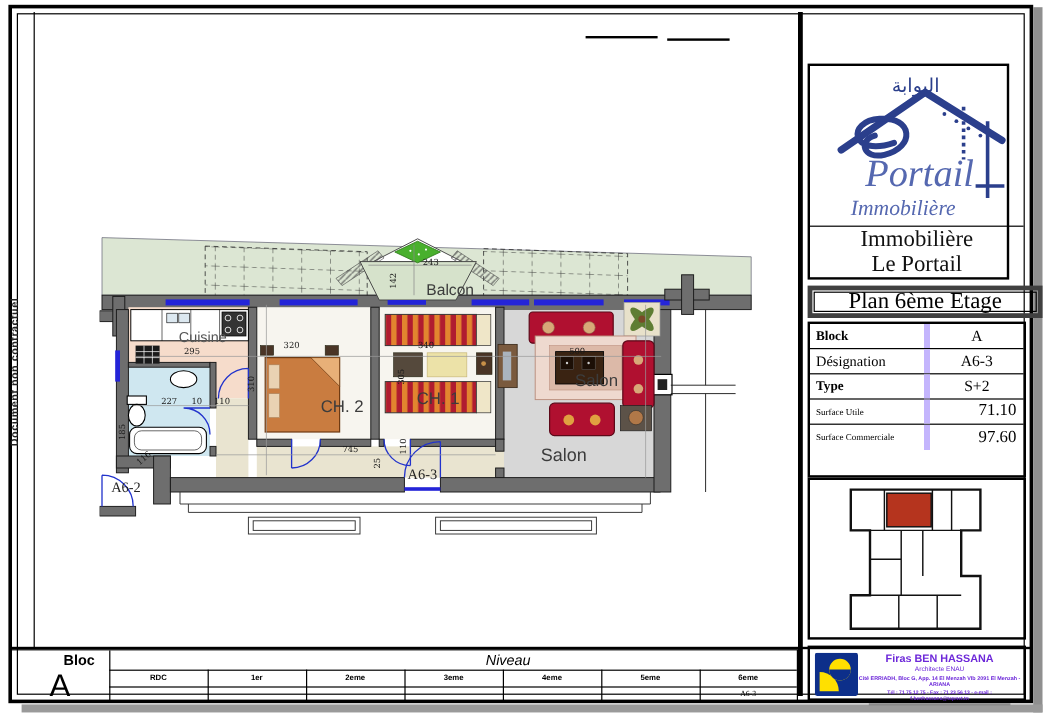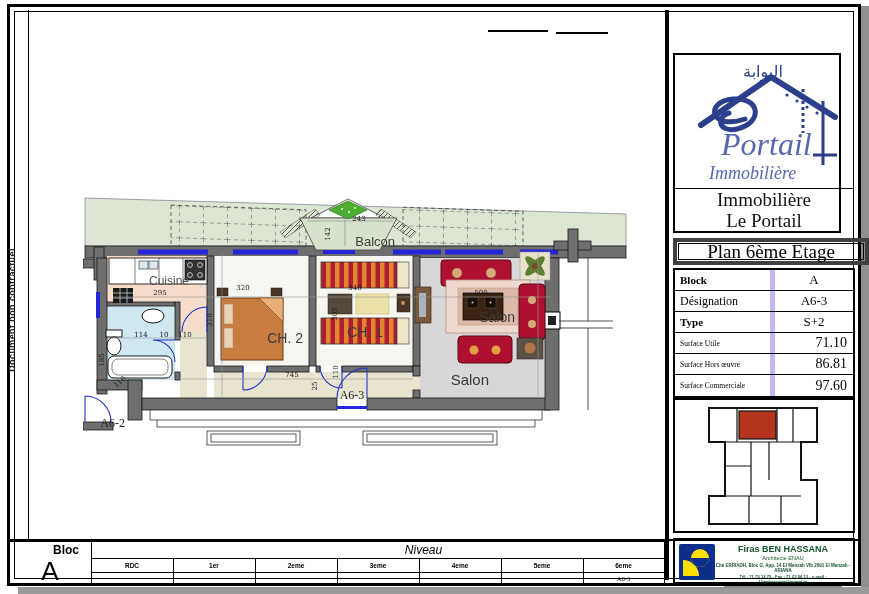"114" span.dim { text: 114 -> 227 }
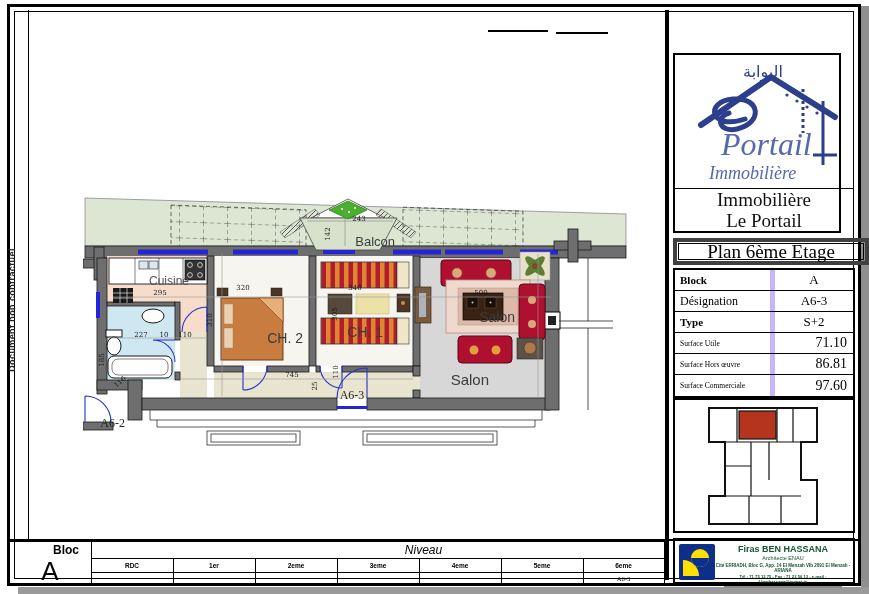"Surface Hors œuvre" div.spec-row { html: <div> <div>Surface Hors œuvre</div> <div>86.81</div> </div> -> none }
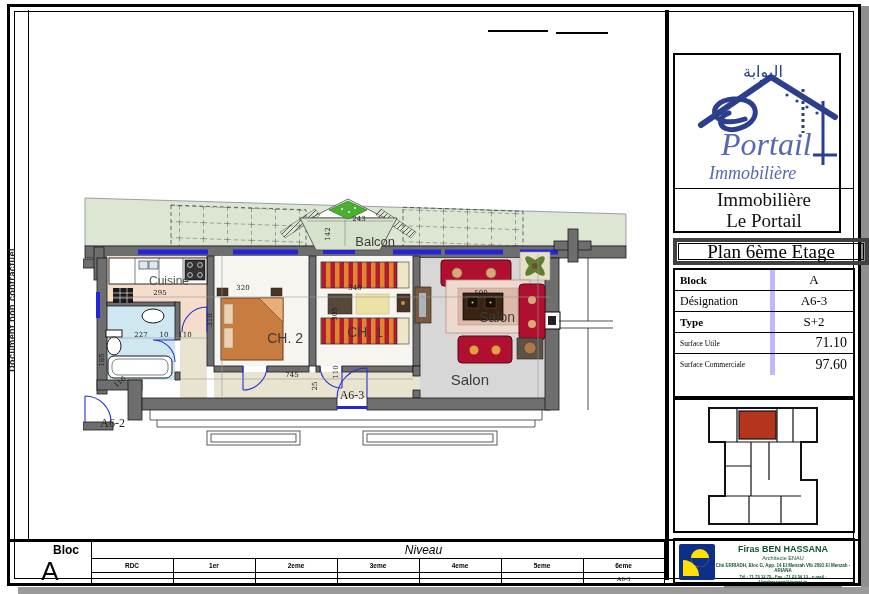"A6-2" span.unit-label { text-align: right -> none; top: 228px -> 211px }
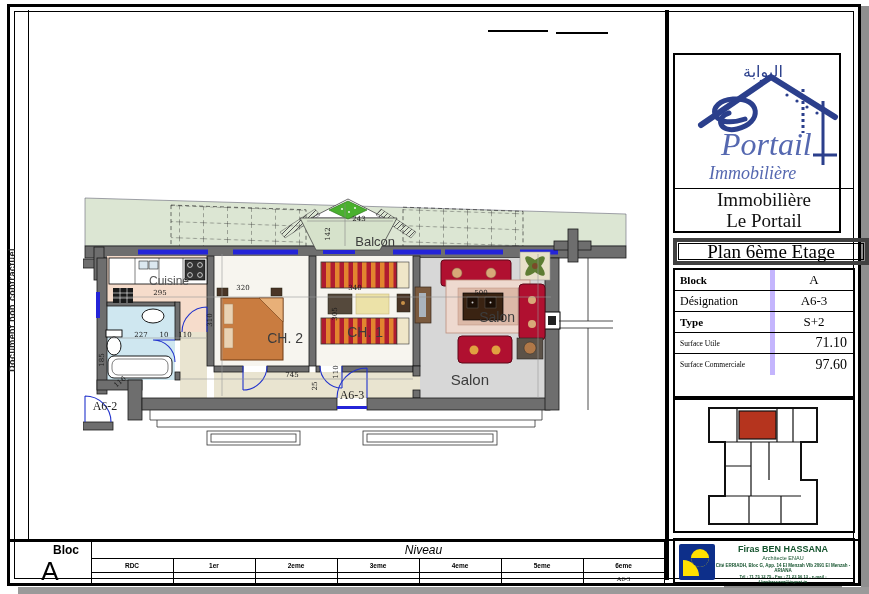"Firas BEN HASSANA" .arch-text { color: #14532d -> #6d28d9 }
